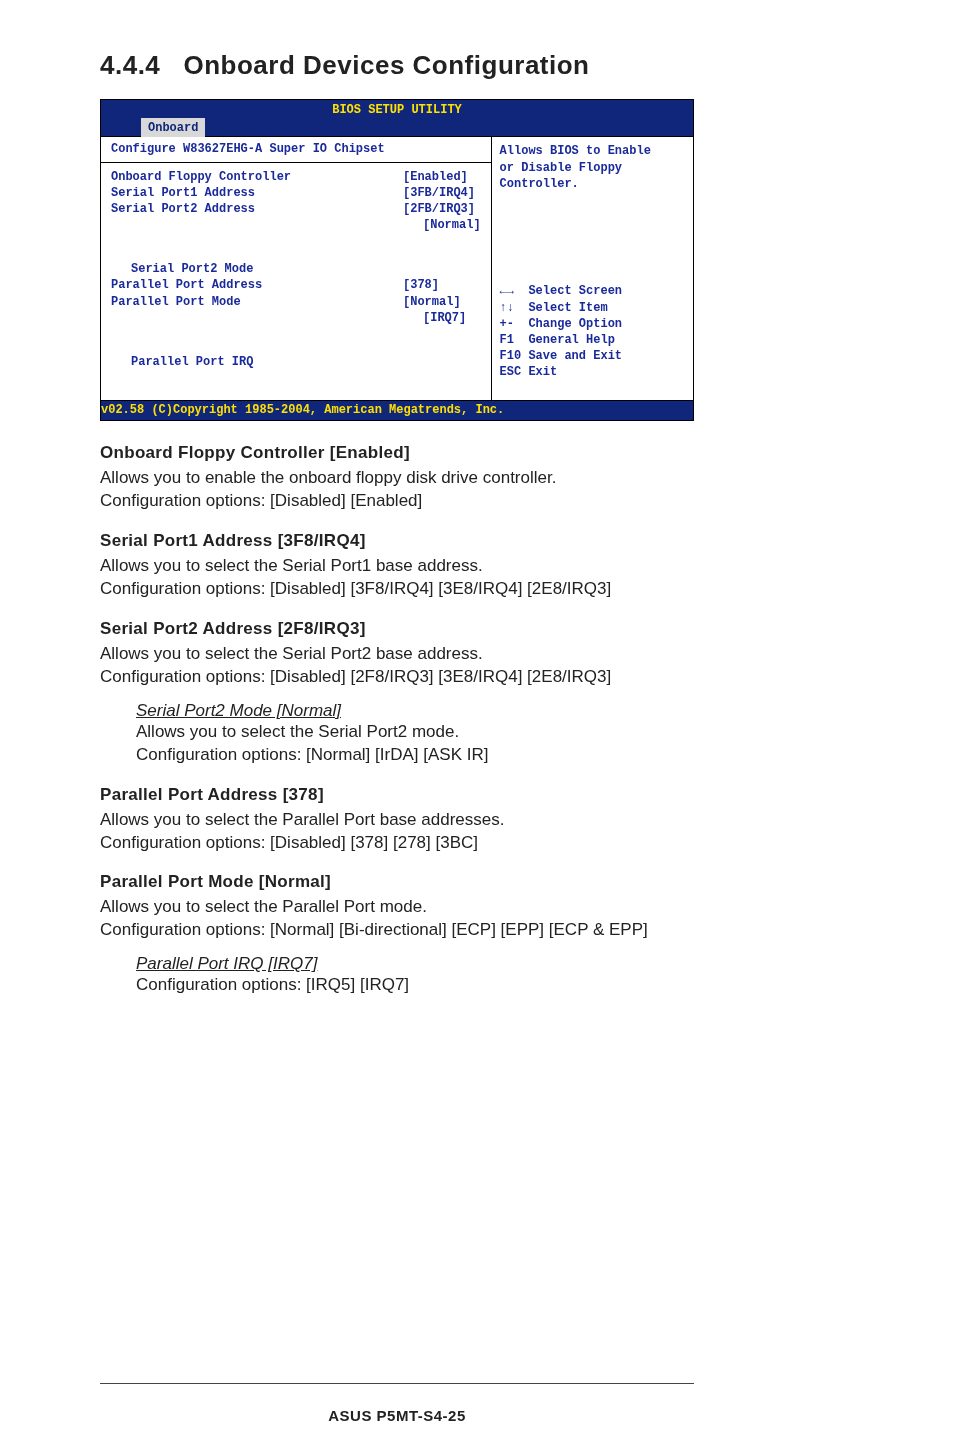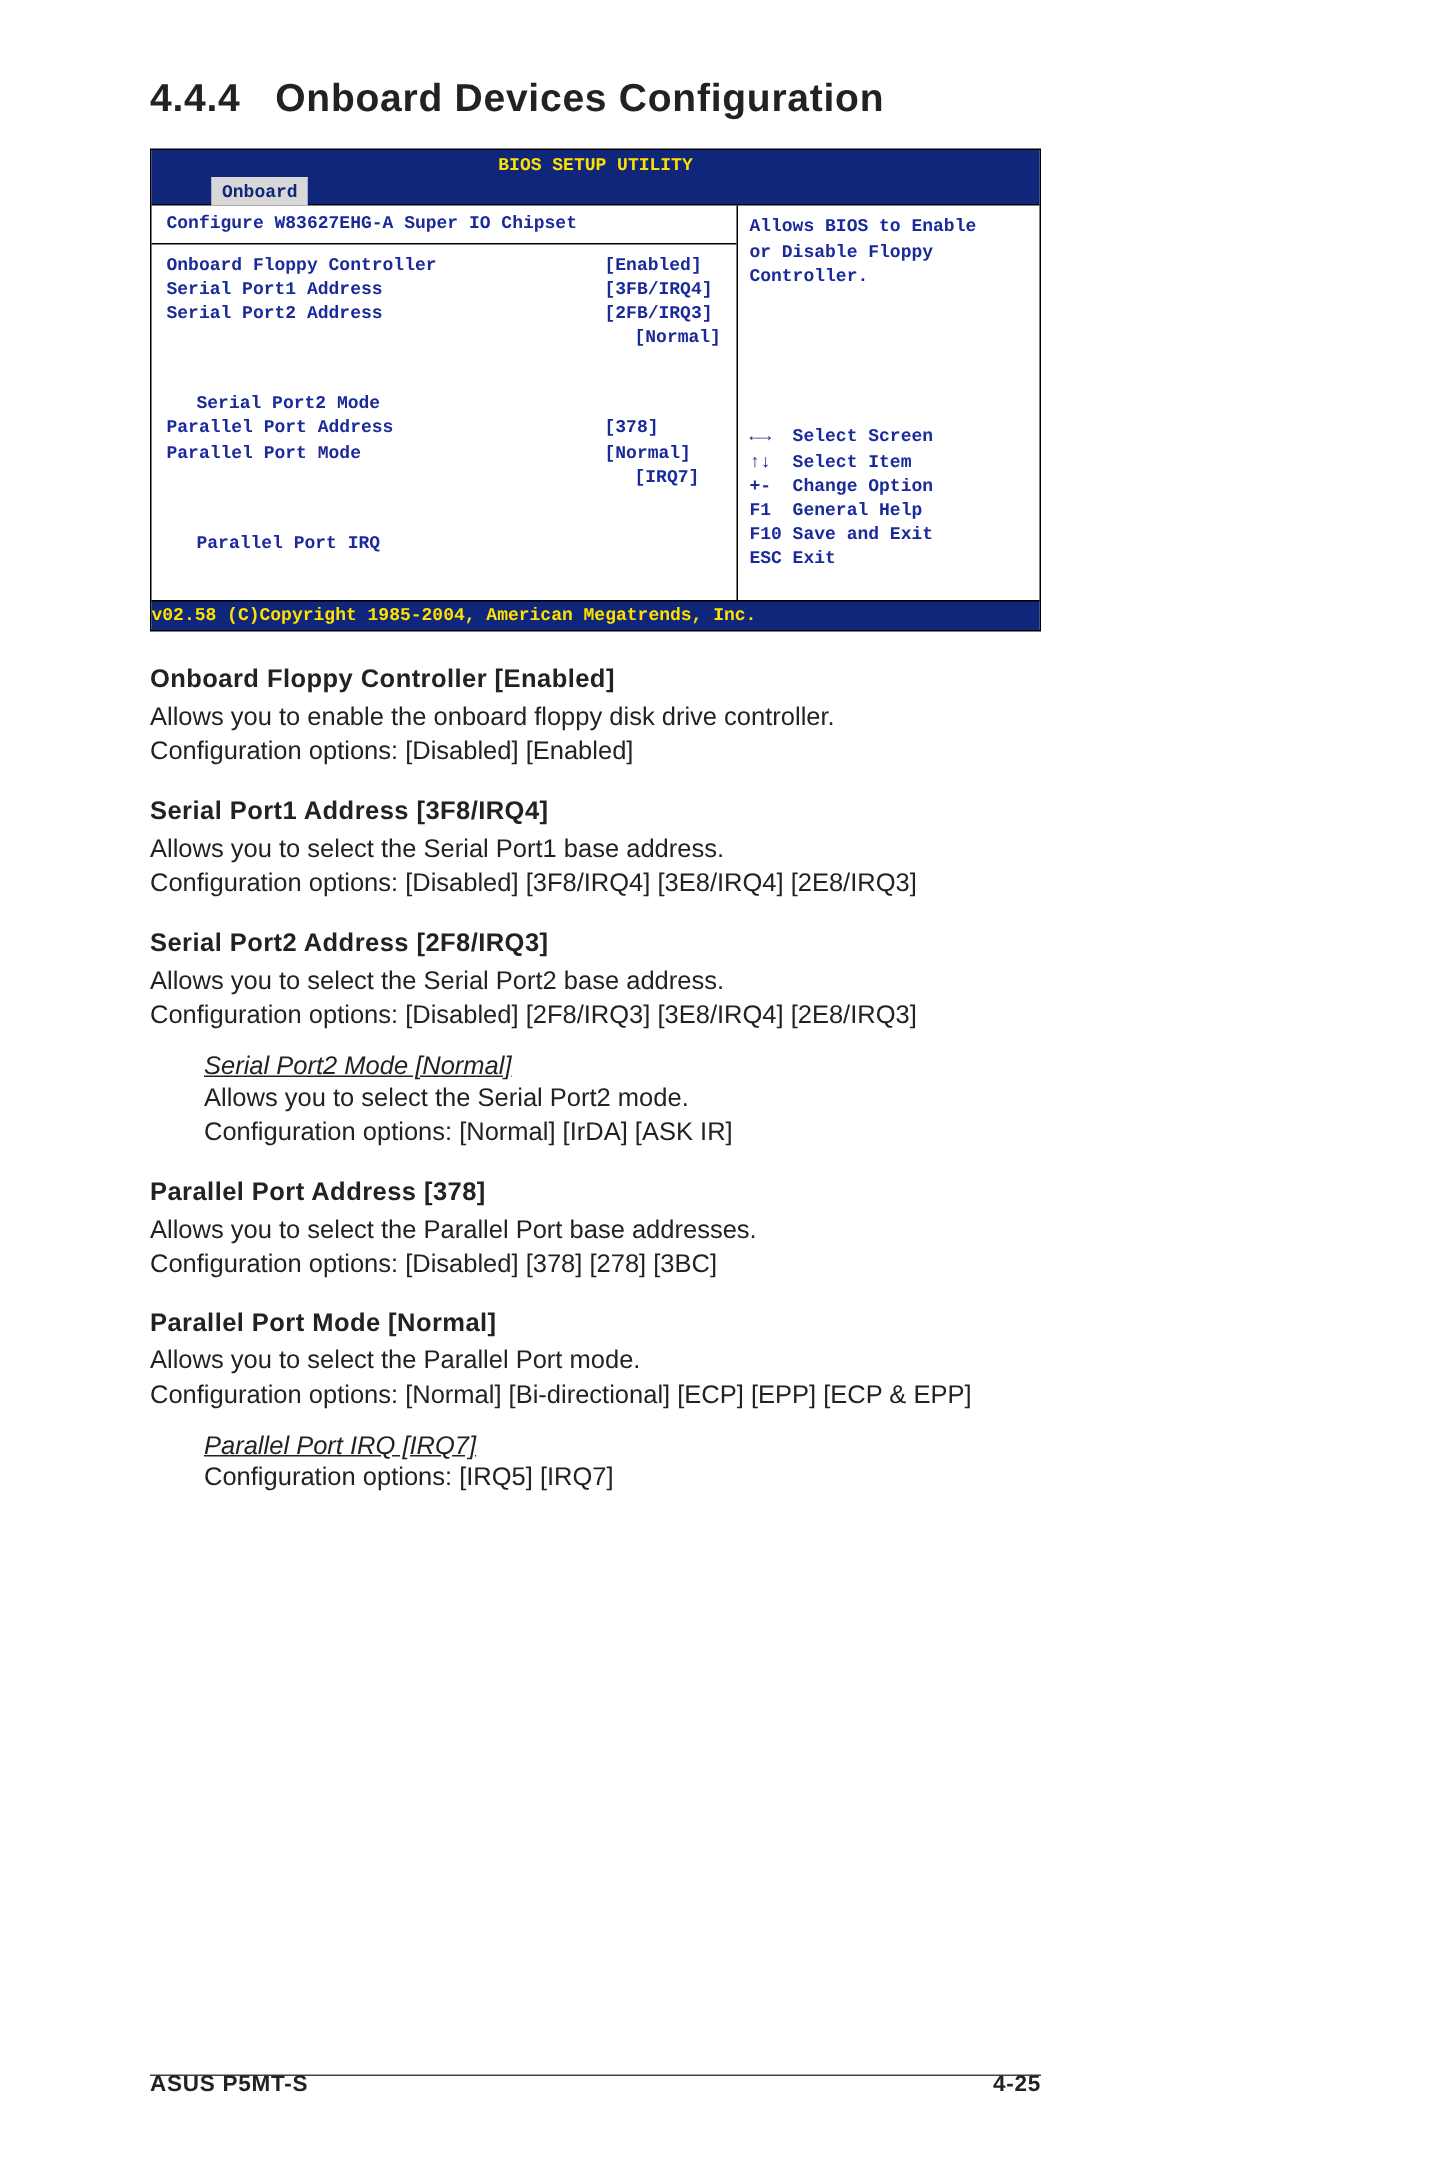"ASUS P5MT-S" .footer { bottom: 40px -> 14px; justify-content: space-between -> center }
